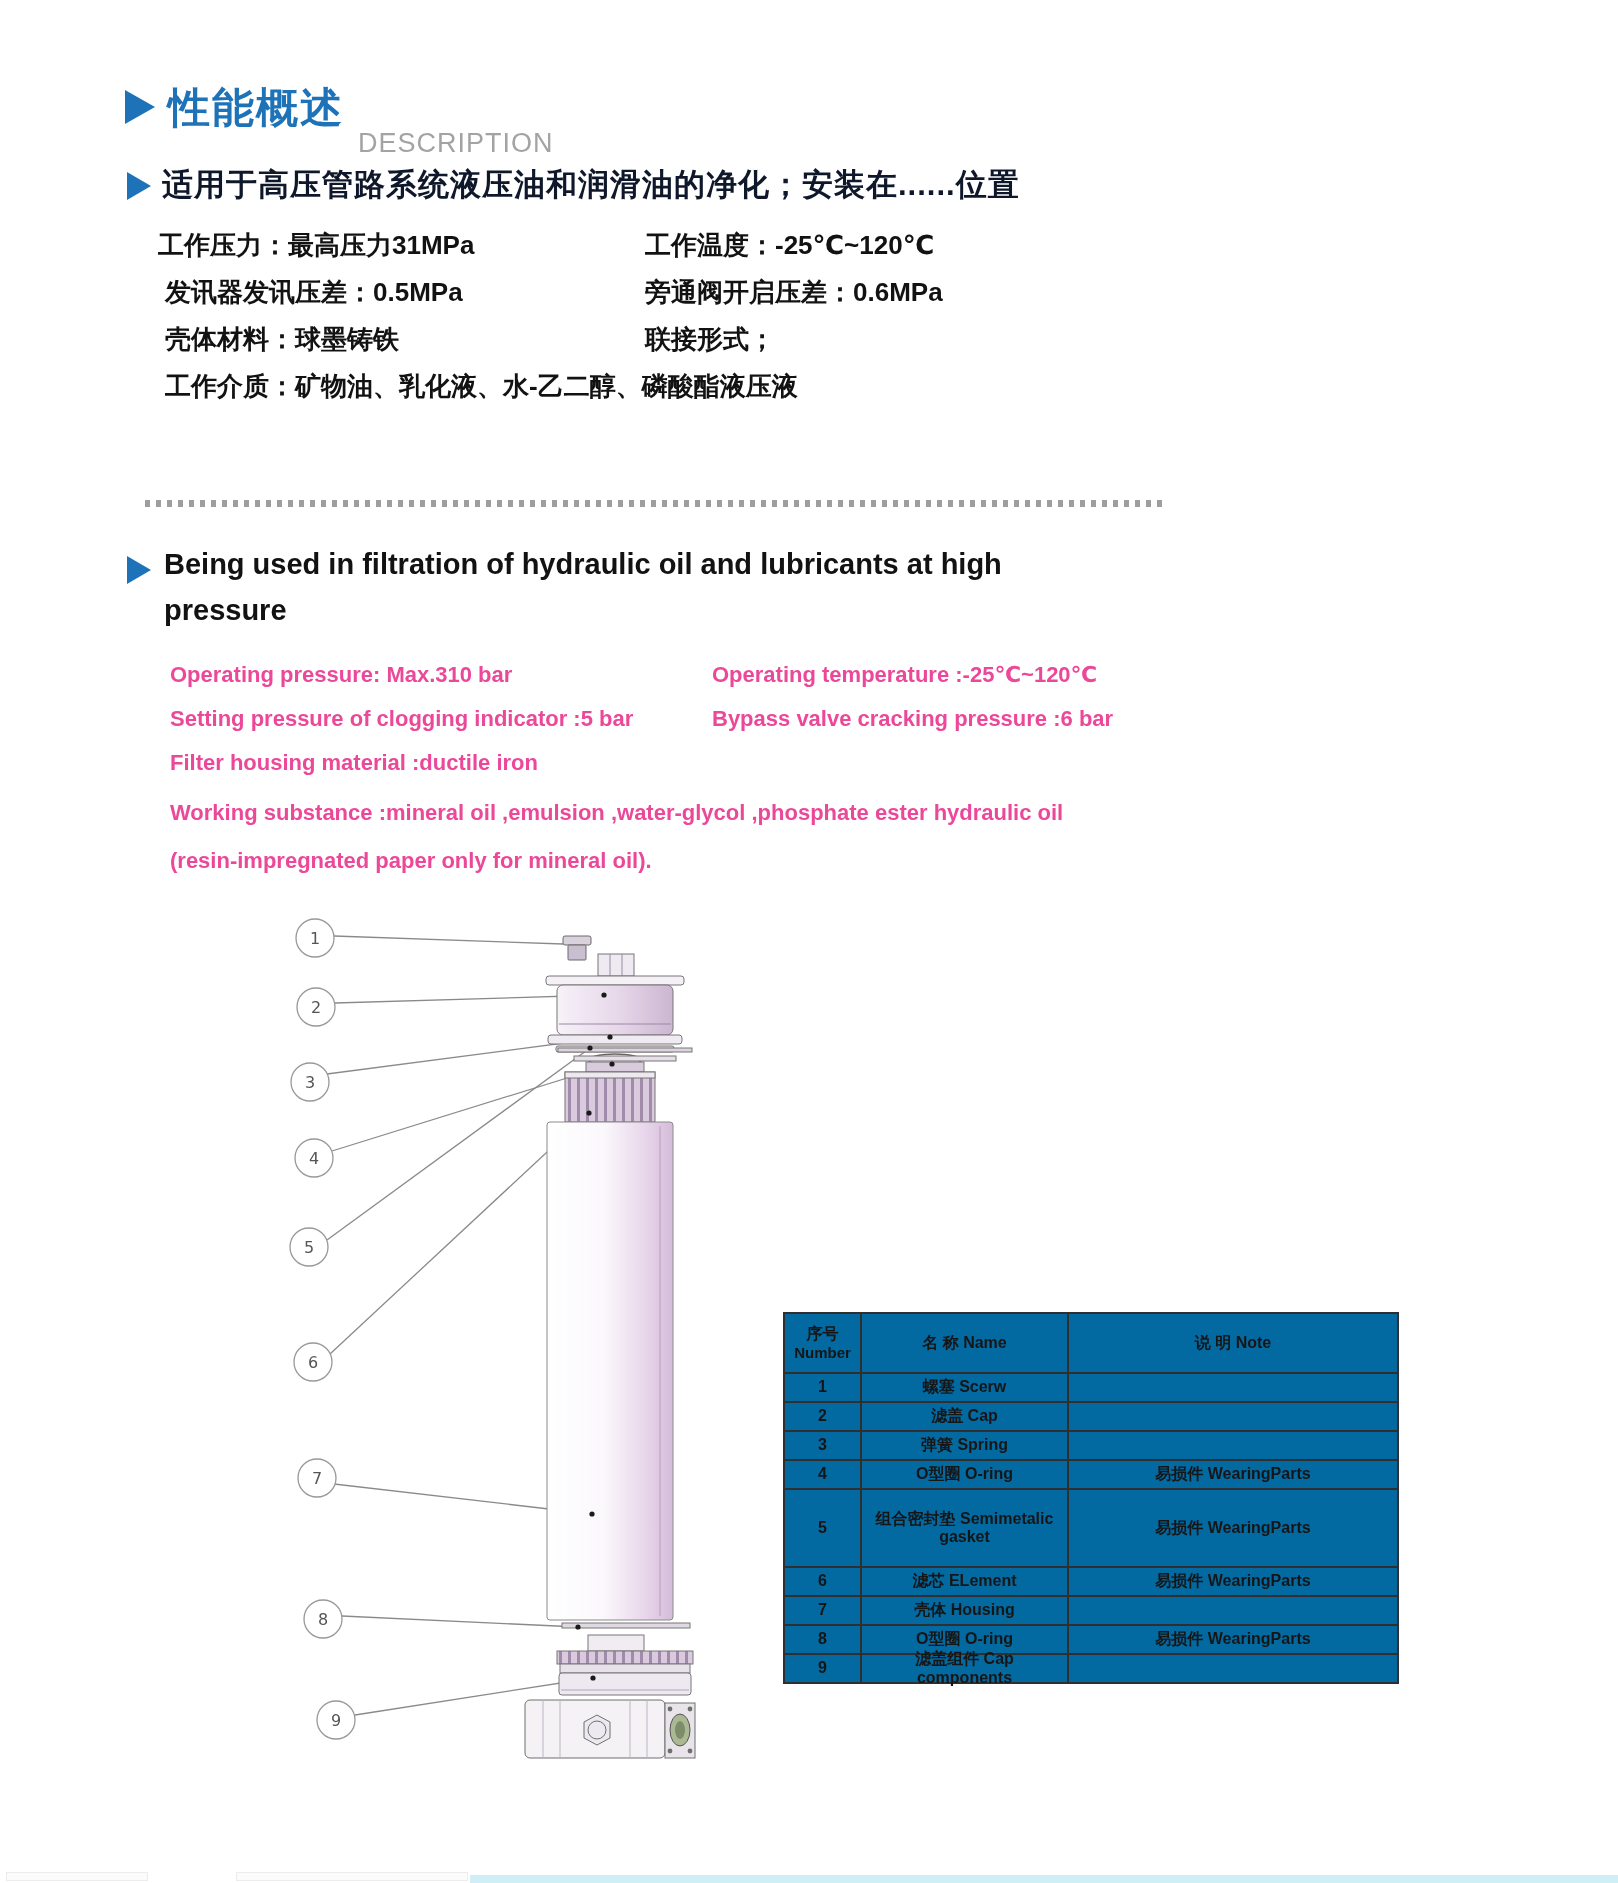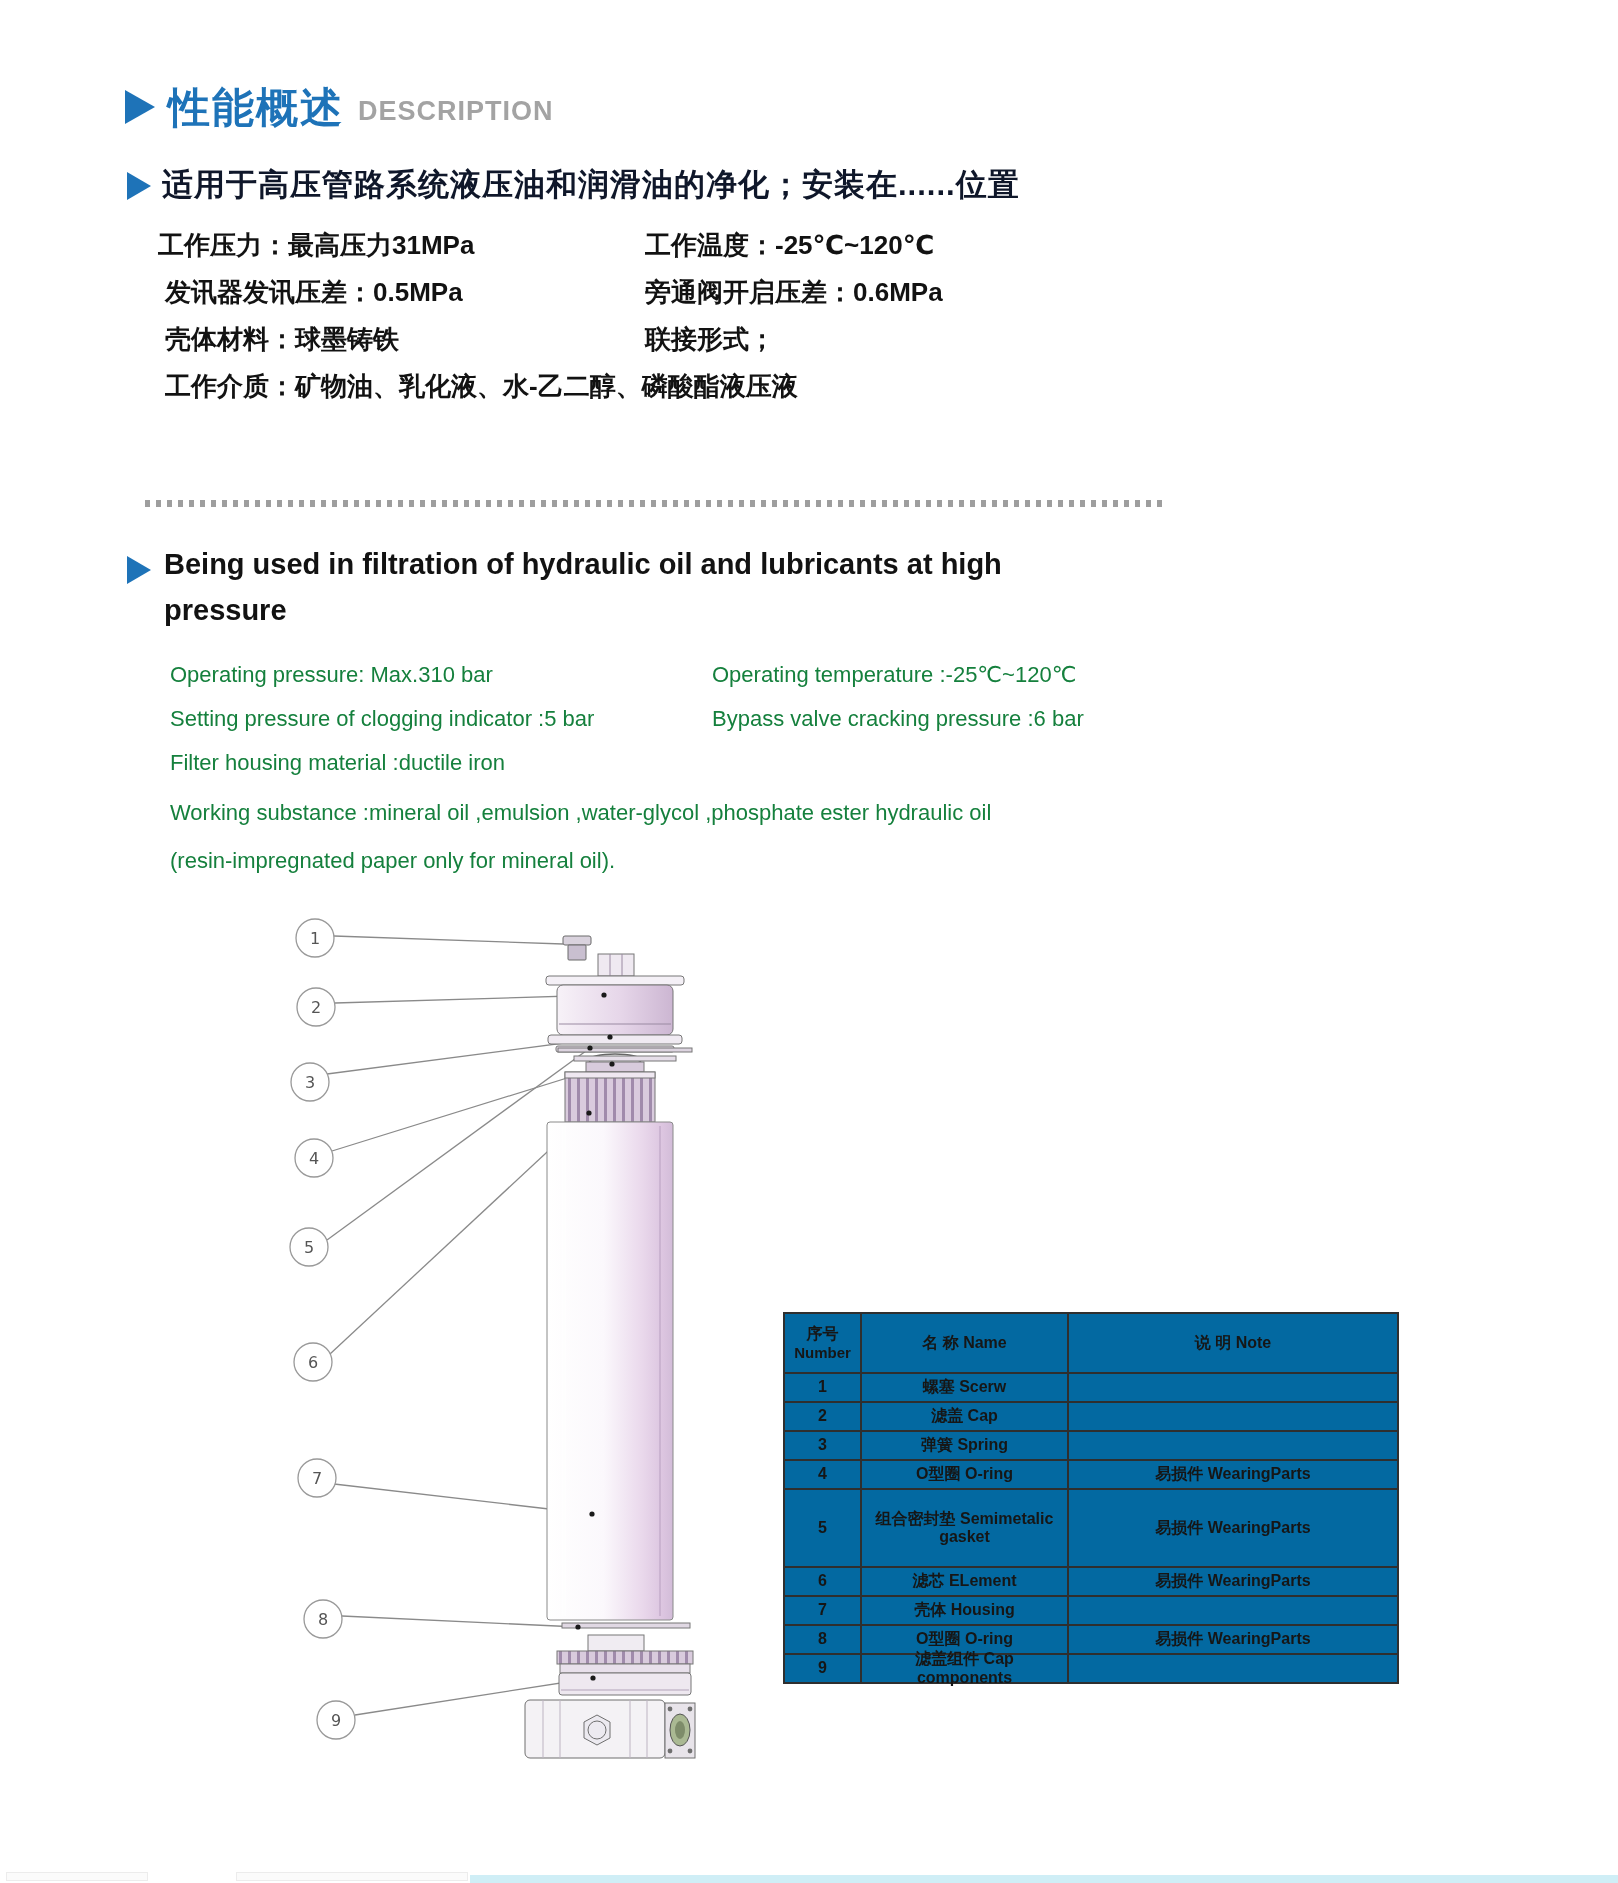"DESCRIPTION" .title-en { font-weight: 700 -> 400; margin-top: none -> 32px }
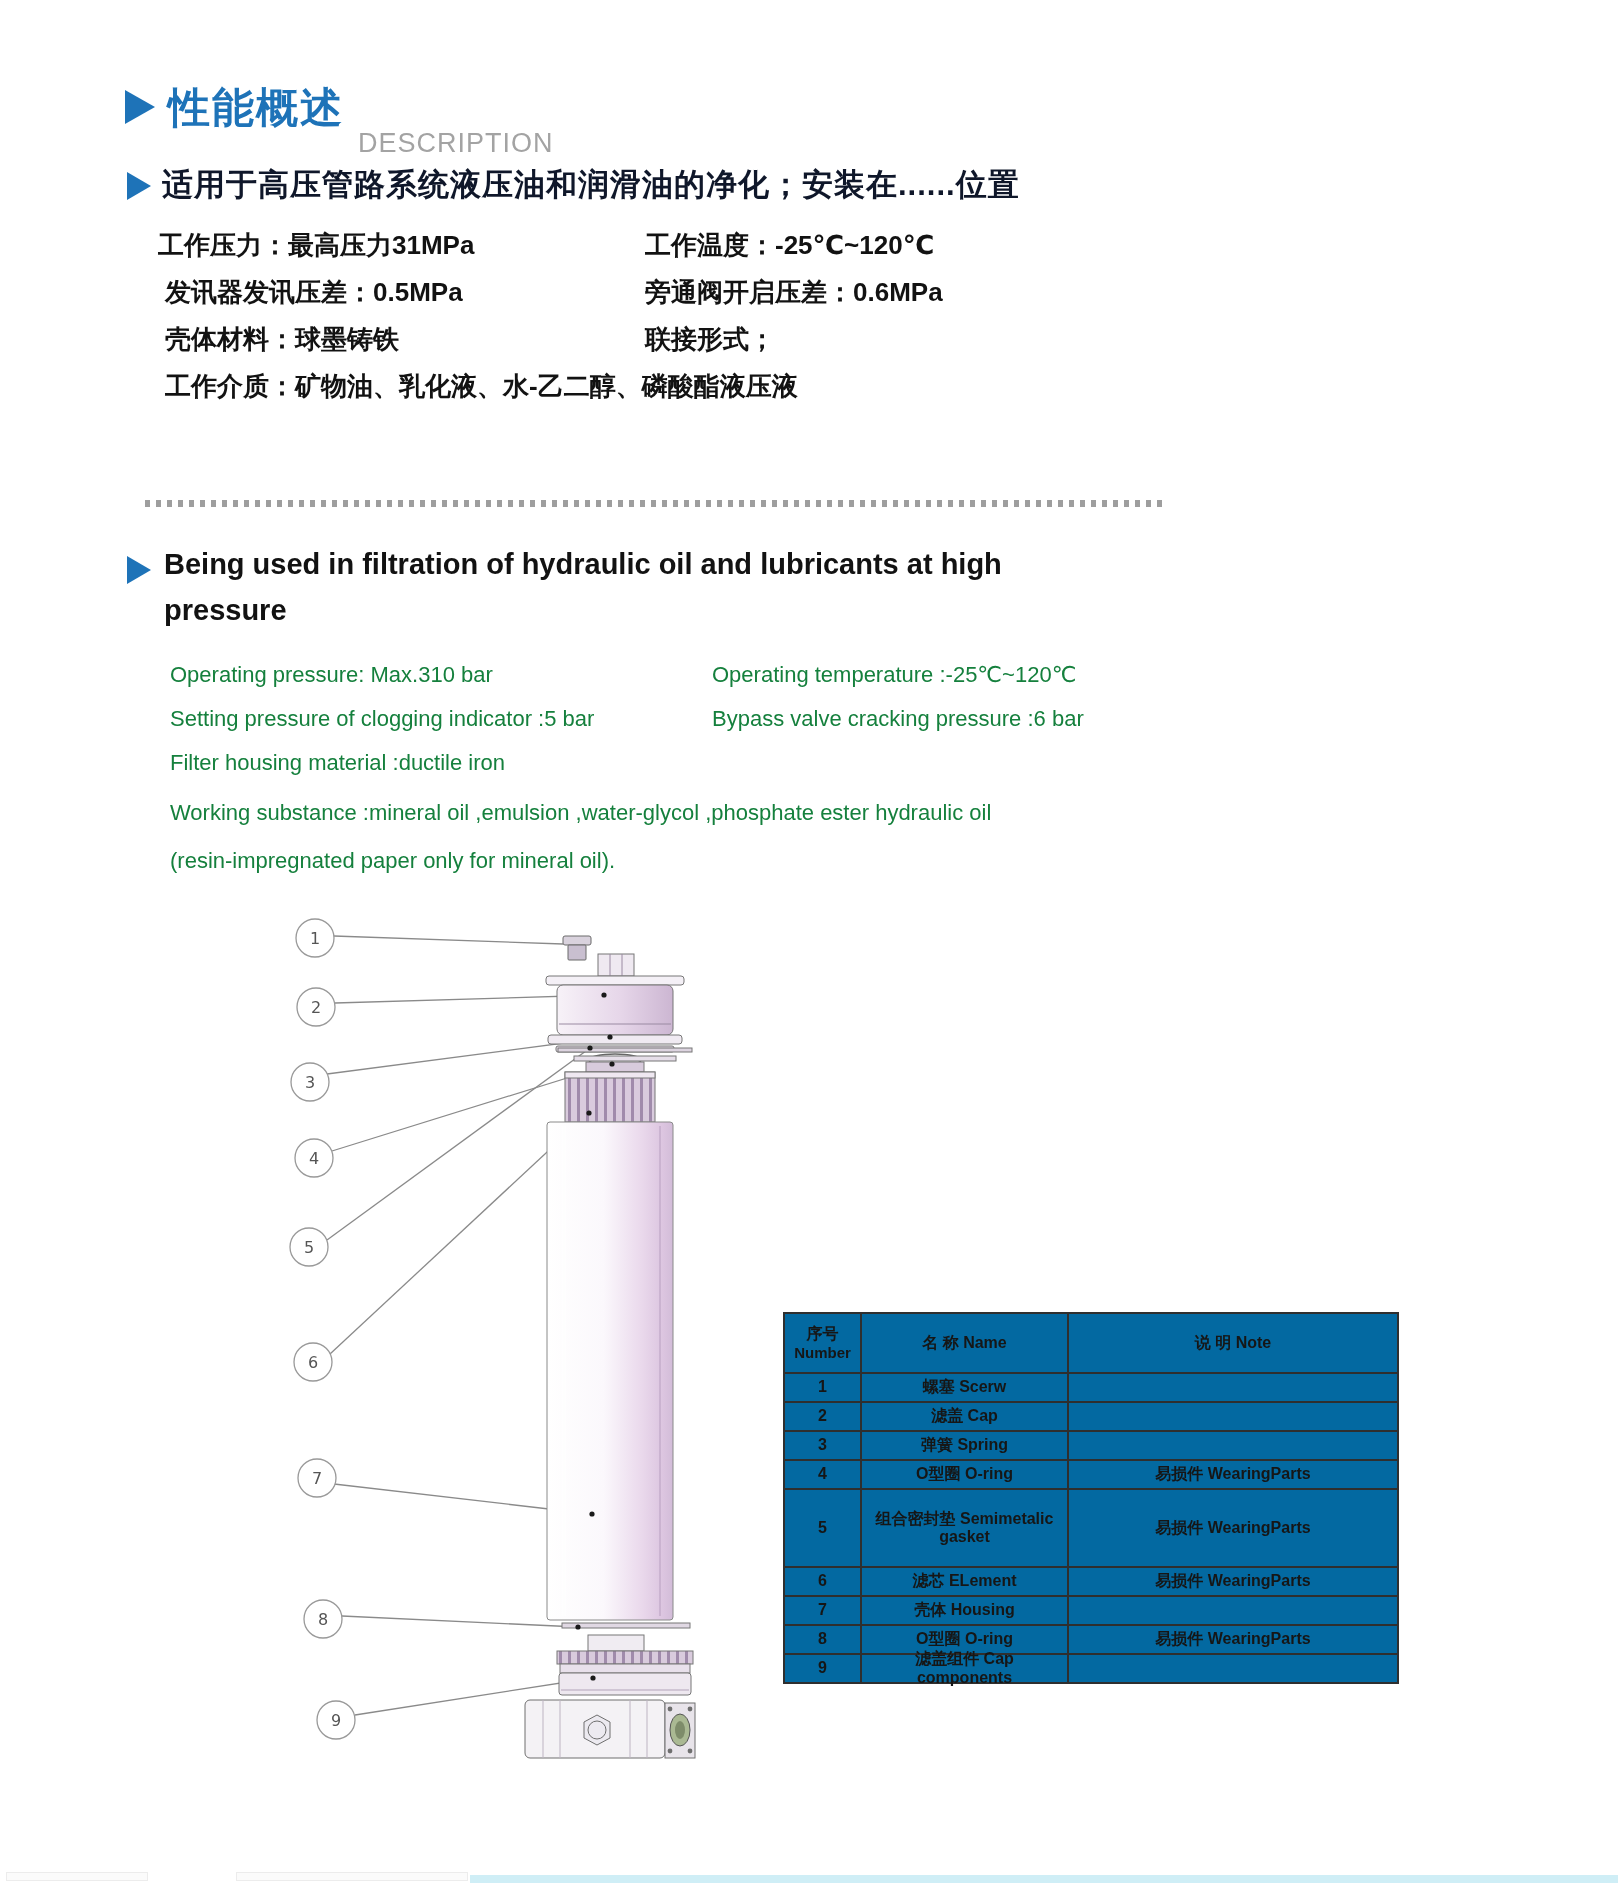"Operating pressure: Max.310 bar" .spec-en { color: #15803d -> #ec4899; font-weight: 400 -> 700 }
